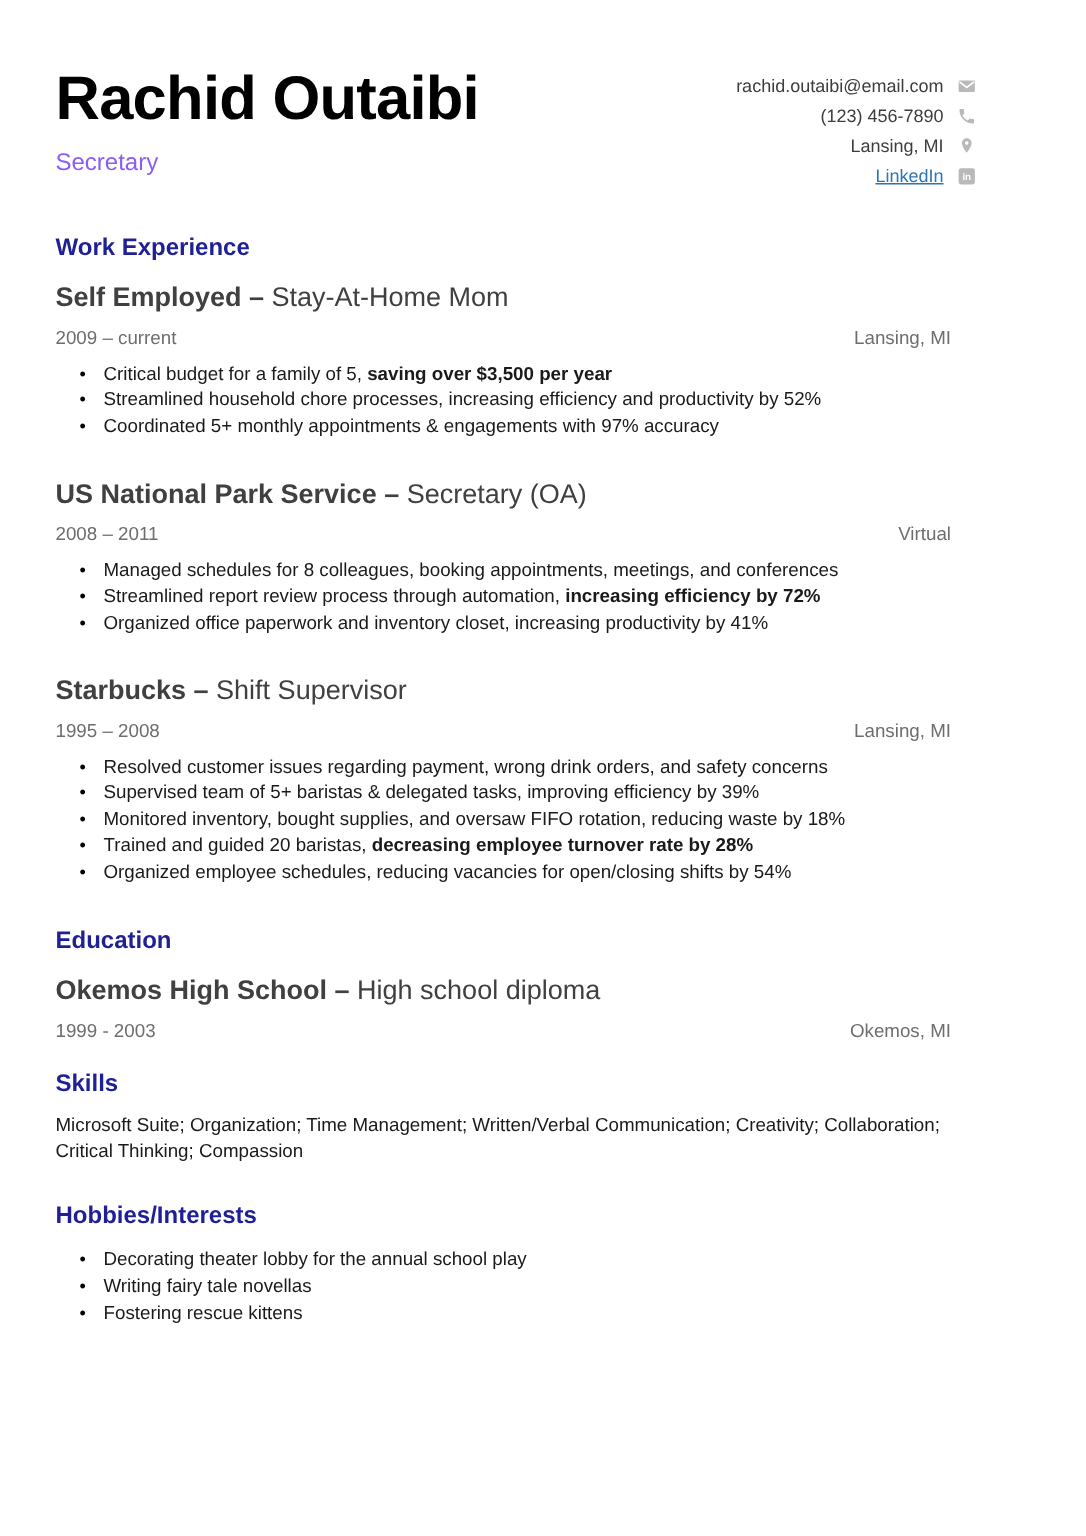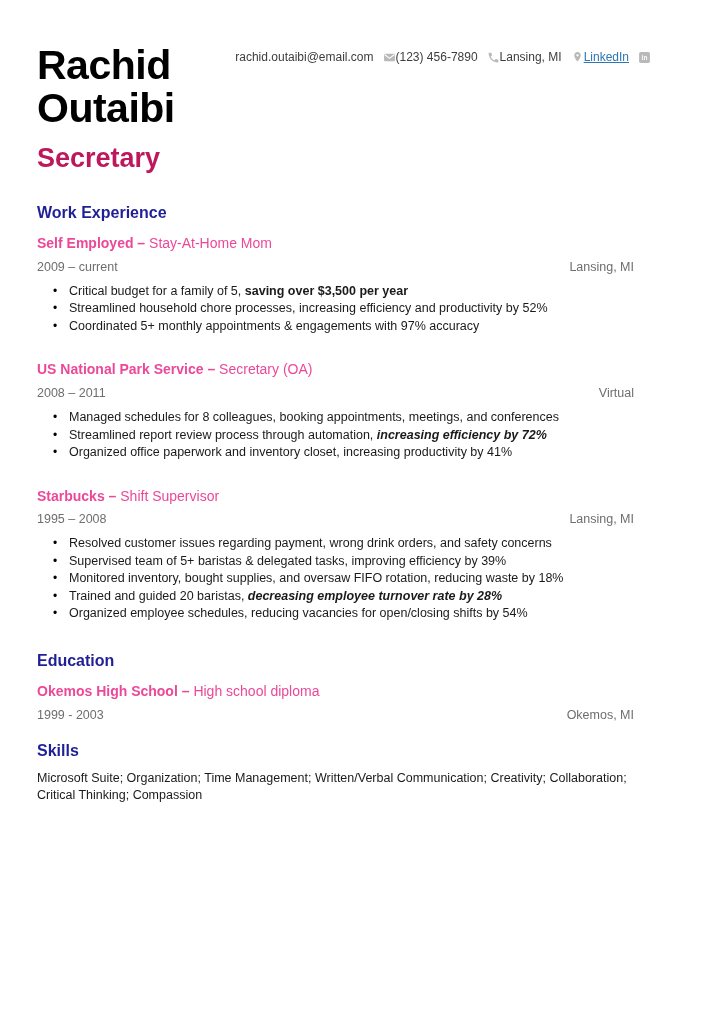"rachid.outaibi@email.com" .contact { flex-direction: row -> column }
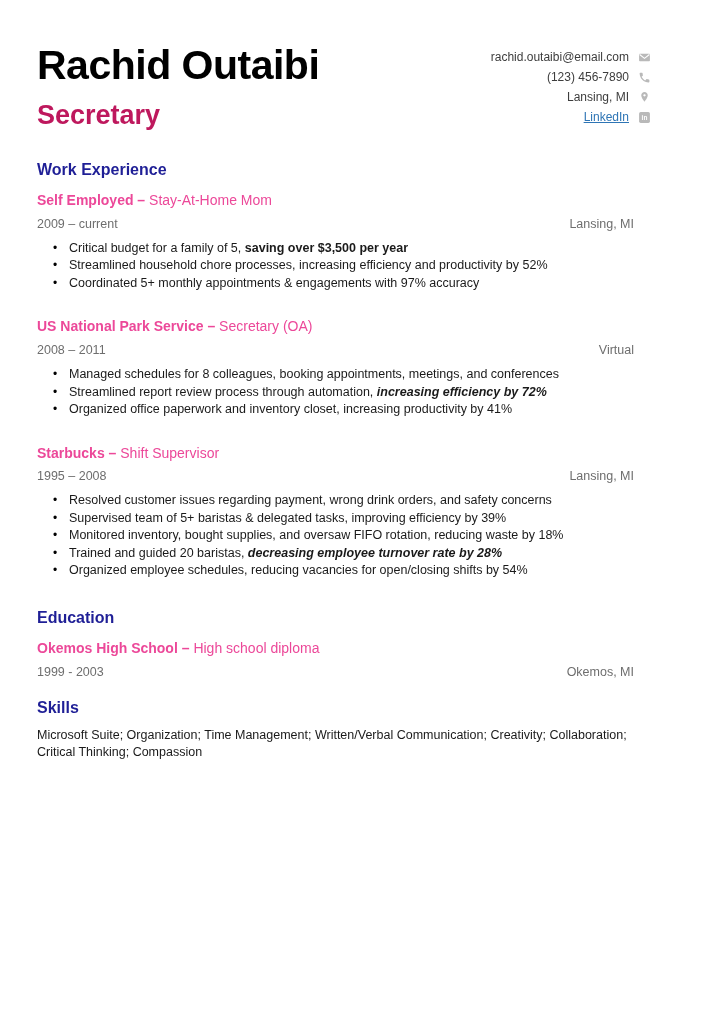"Secretary" .headline { color: #be185d -> #8b5cf6; font-size: 27px -> 16px; font-weight: 700 -> 400 }
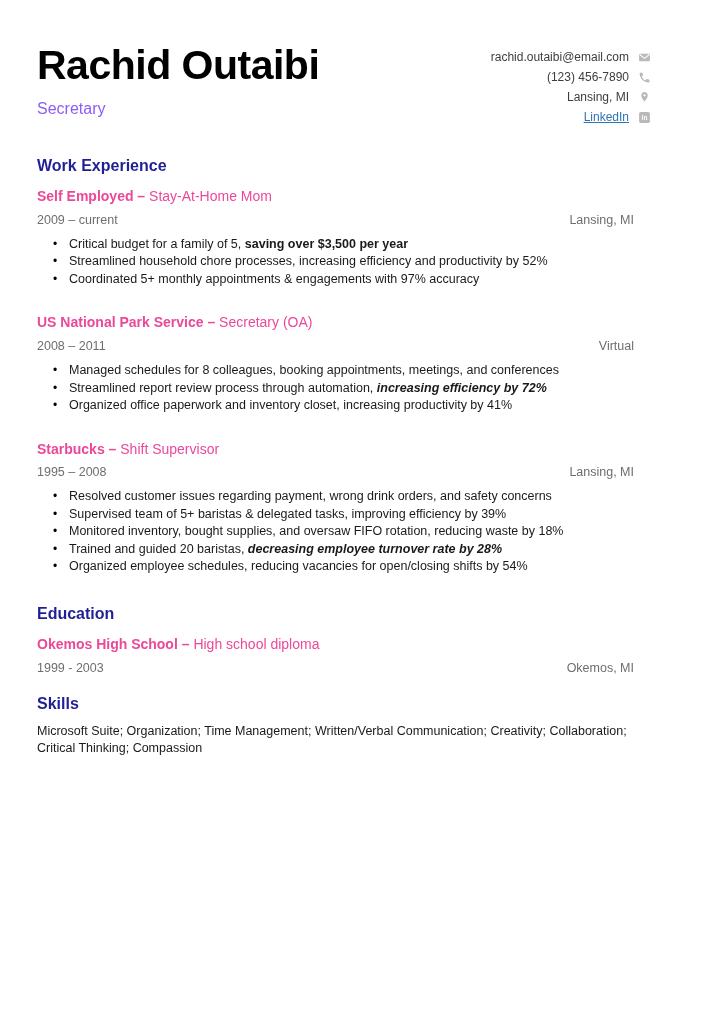"Self Employed – Stay-At-Home Mom" .entry h3 { color: #ec4899 -> #404040; font-size: 14px -> 18px }
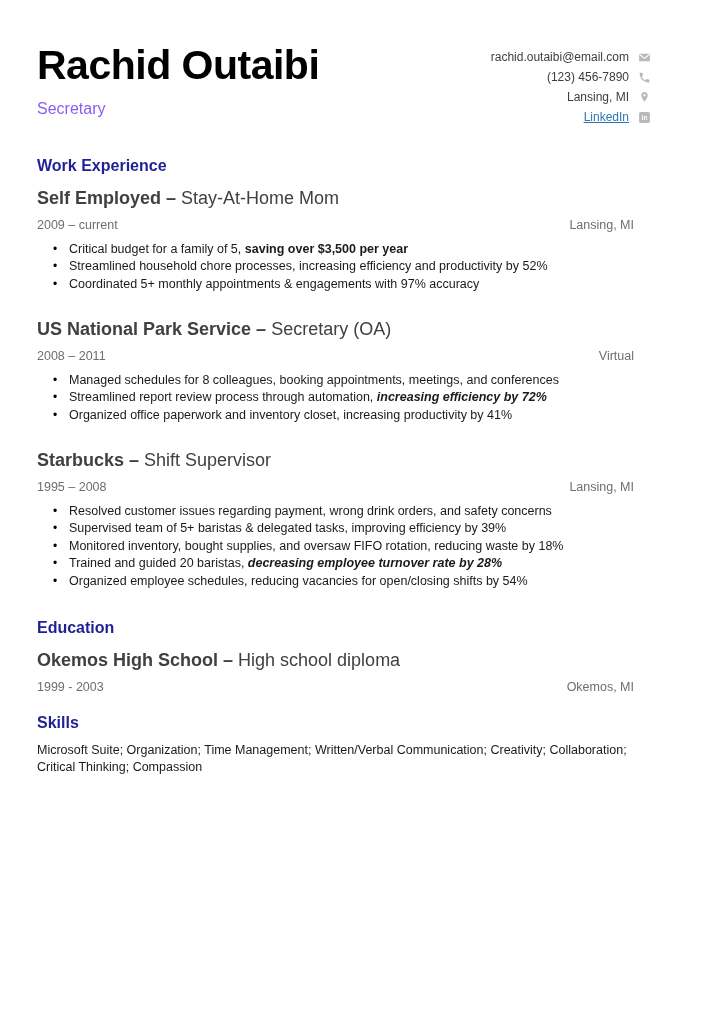"increasing efficiency by 72%" .run.i { font-style: italic -> none }
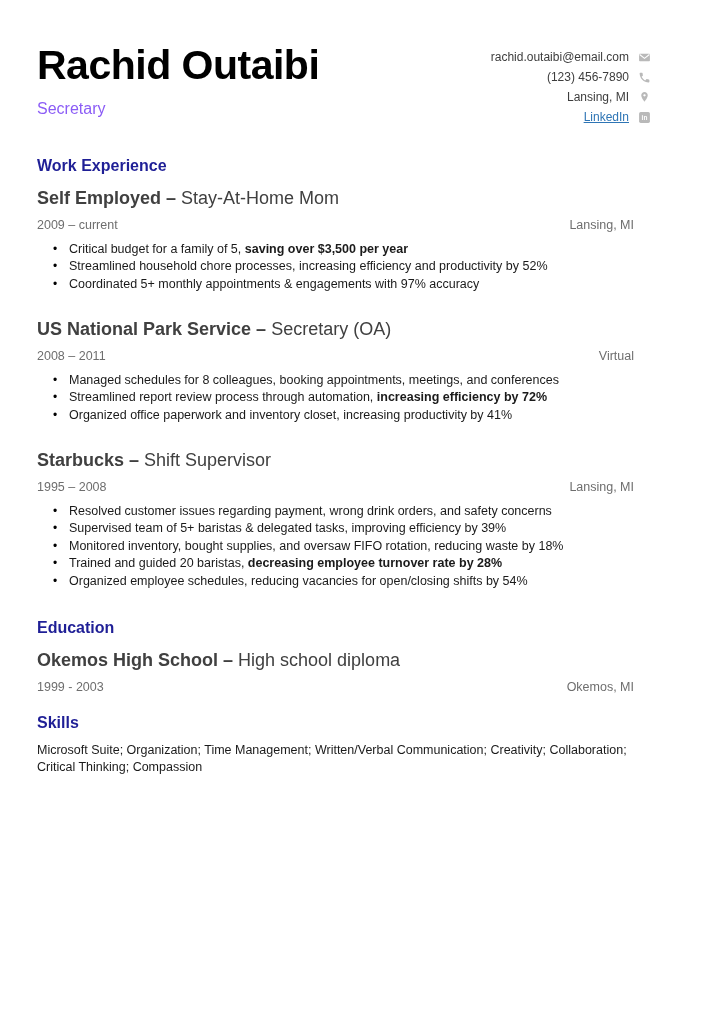"Hobbies/Interests" section.sec-hobbies { html: none -> <section> <h2>Hobbies/Interests</h2> <ul> <li><span>Decorating theater lobby for the annual school play</span></li> <li><span>Writing fairy tale novellas</span></li> <li><span>Fostering rescue kittens</span></li> </ul> </section> }
